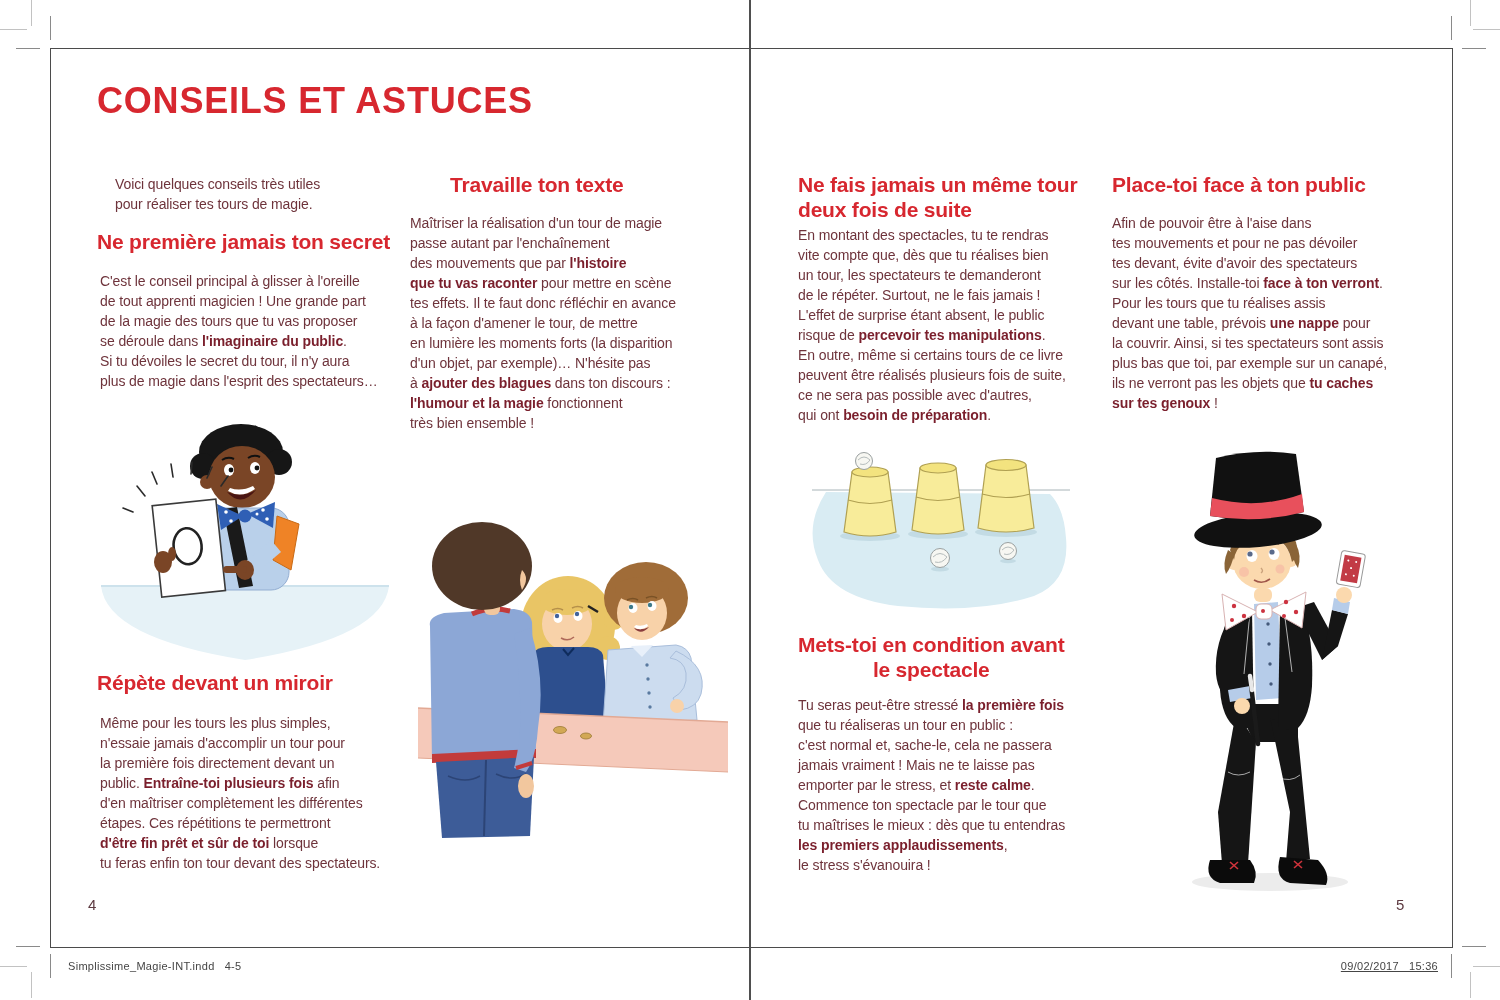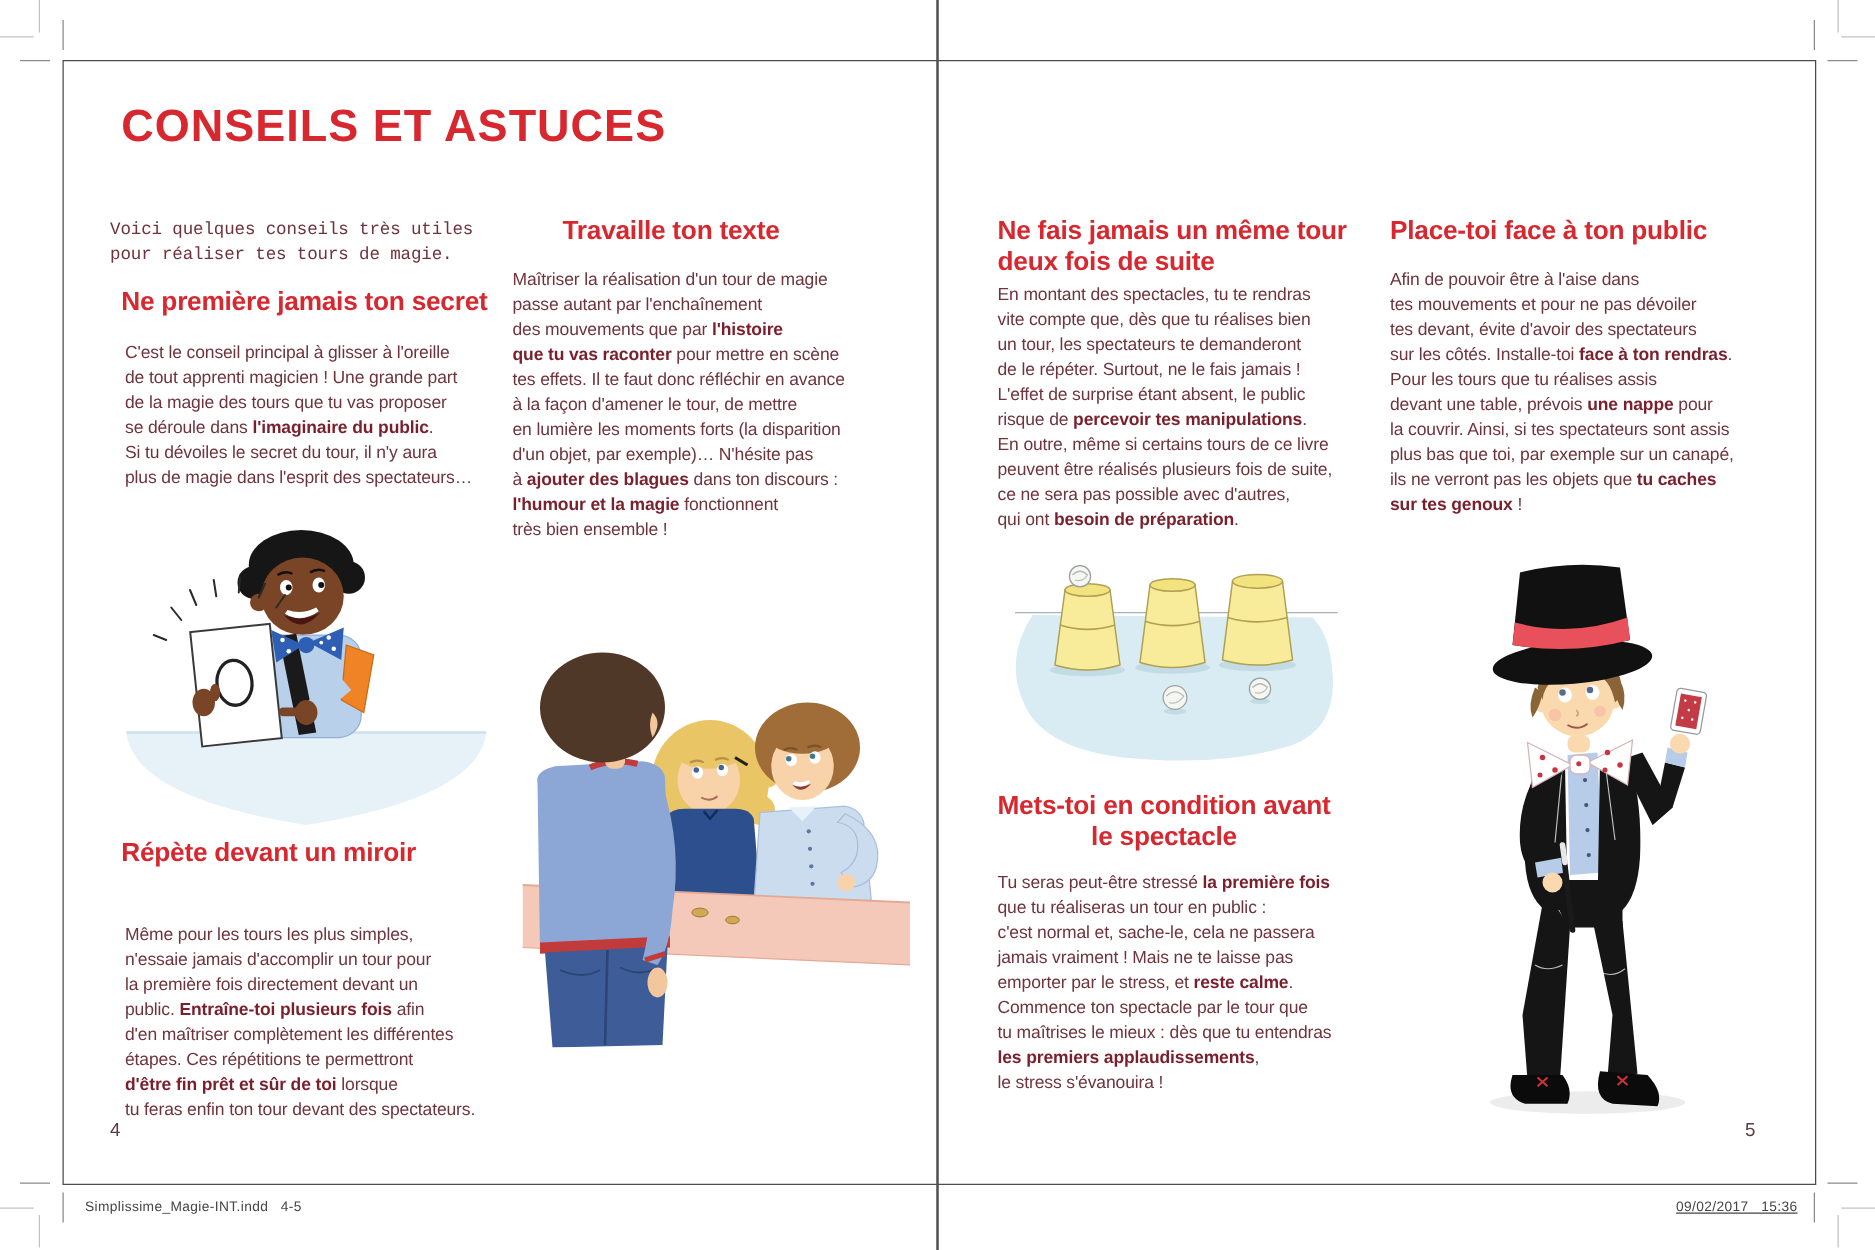"Voici quelques conseils très utiles" div.abs { font-family: Liberation Mono, monospace -> none; left: 88px -> 115px }
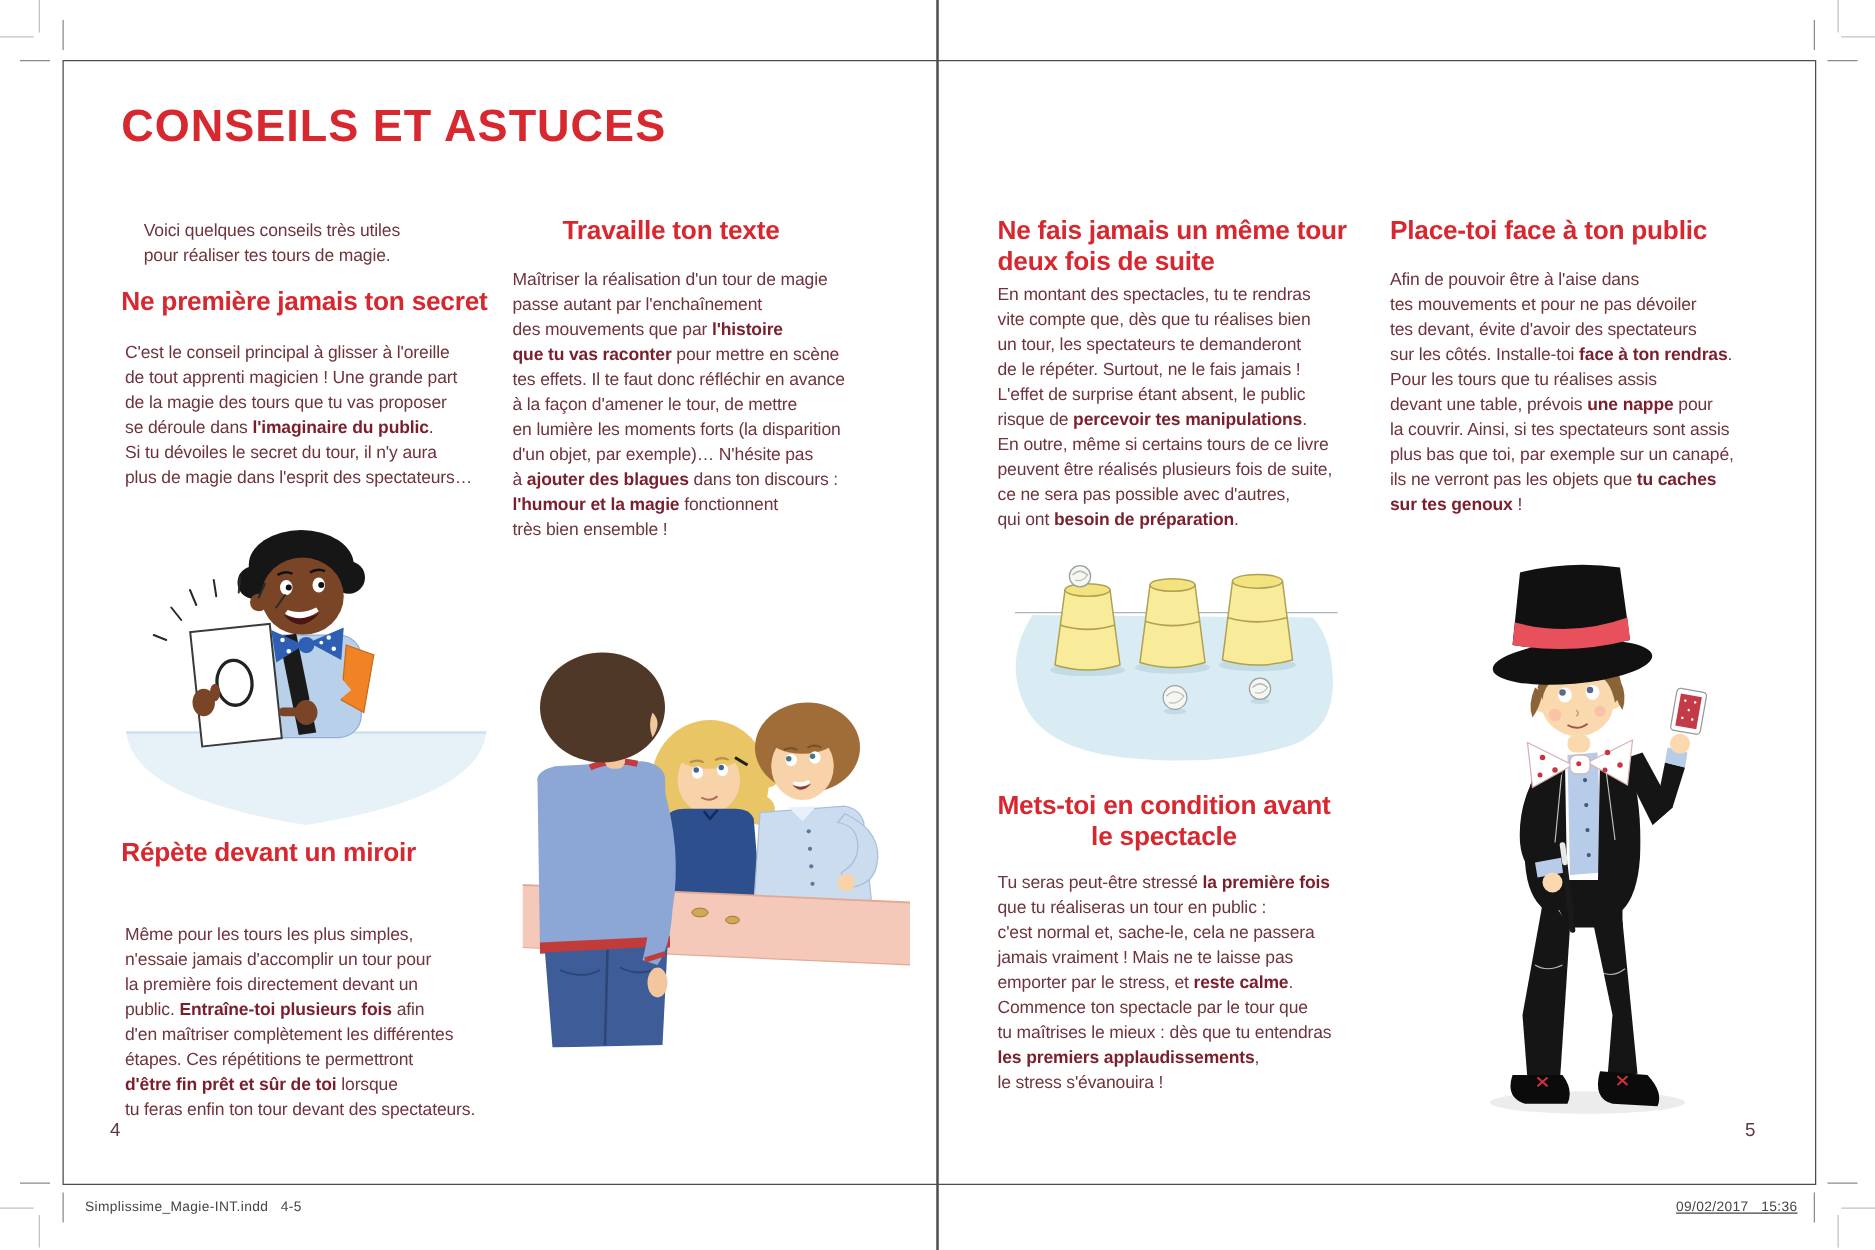"face à ton rendras" span.b { text: rendras -> verront }
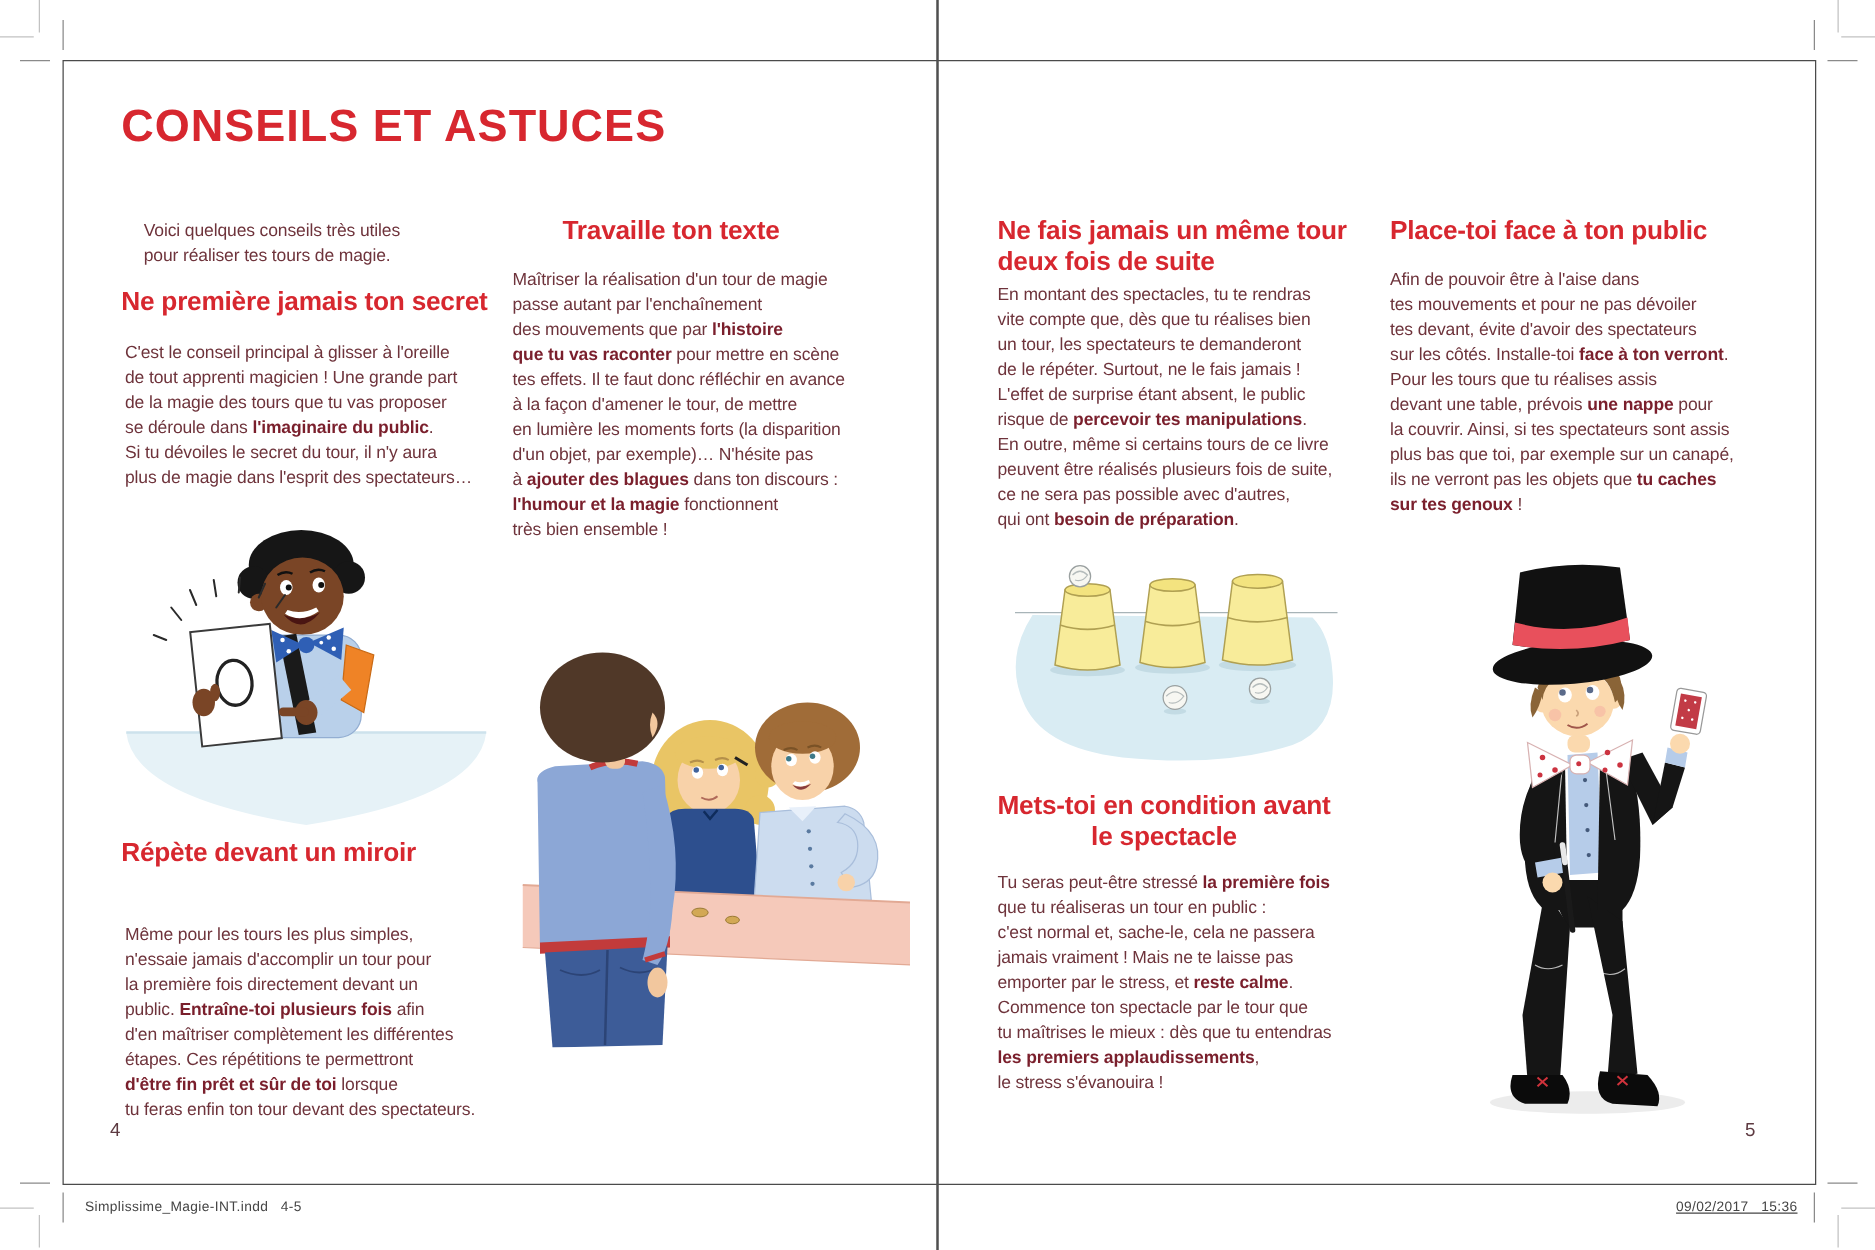"Même pour les tours les" div.abs { margin-top: 24px -> none }
